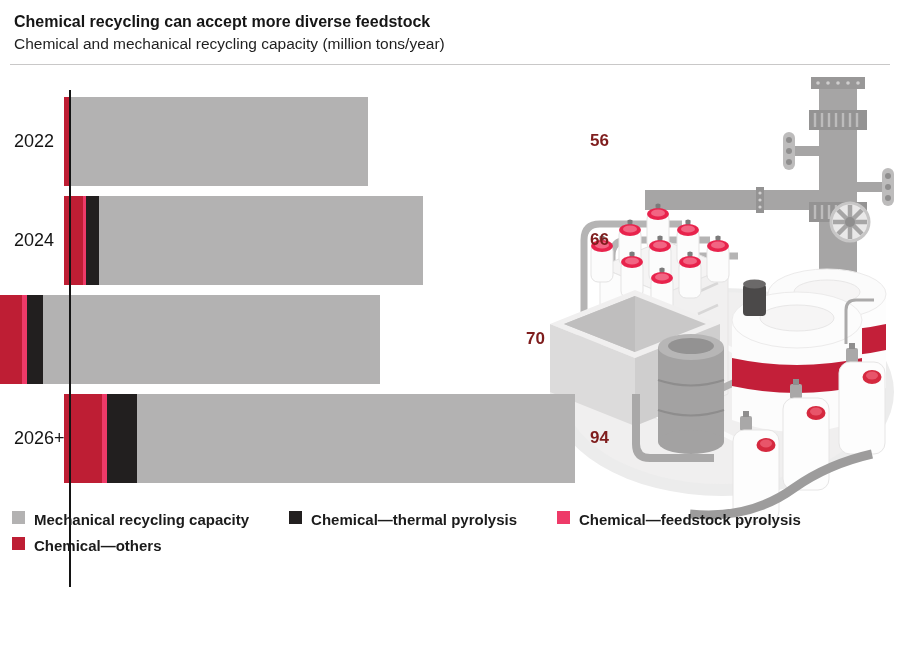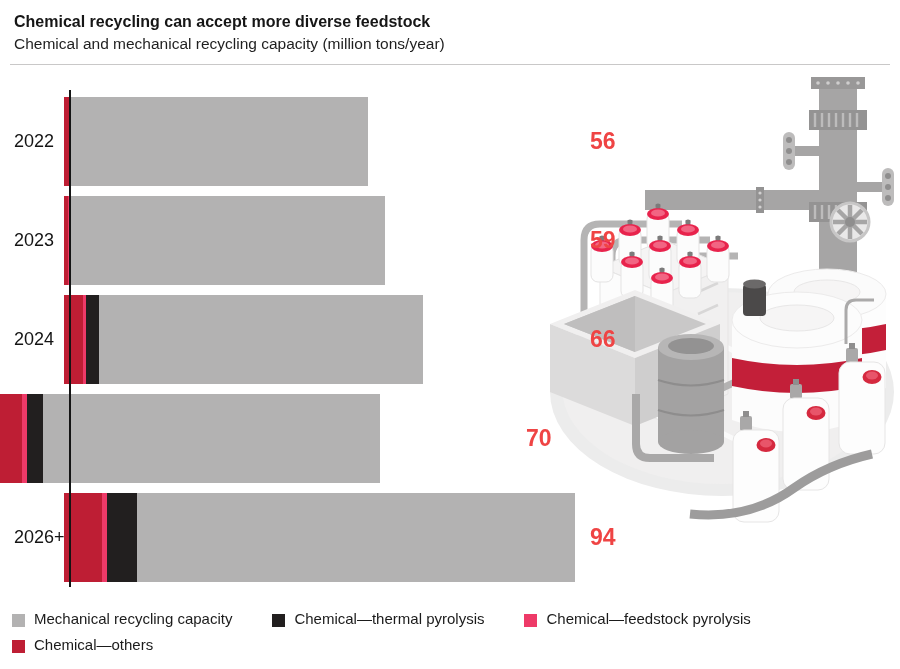"56" .total { color: #ef4444 -> #7f1d1d; font-size: 23px -> 17px }
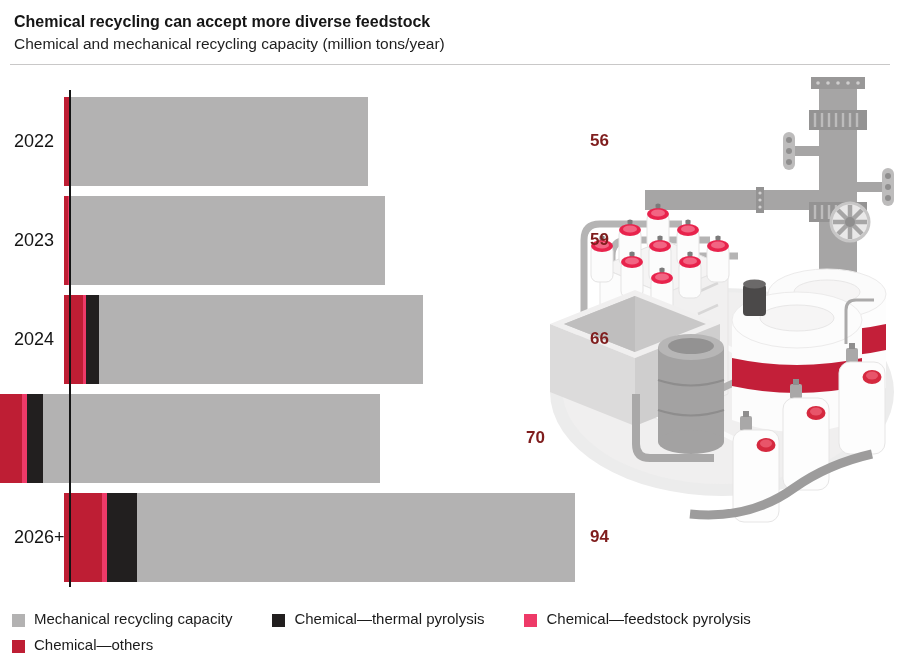"2023" div.row { html: <div> <div>2023</div> <div> <div></div> <div></div> <div></div> </div> <div>59</div> </div> -> none }
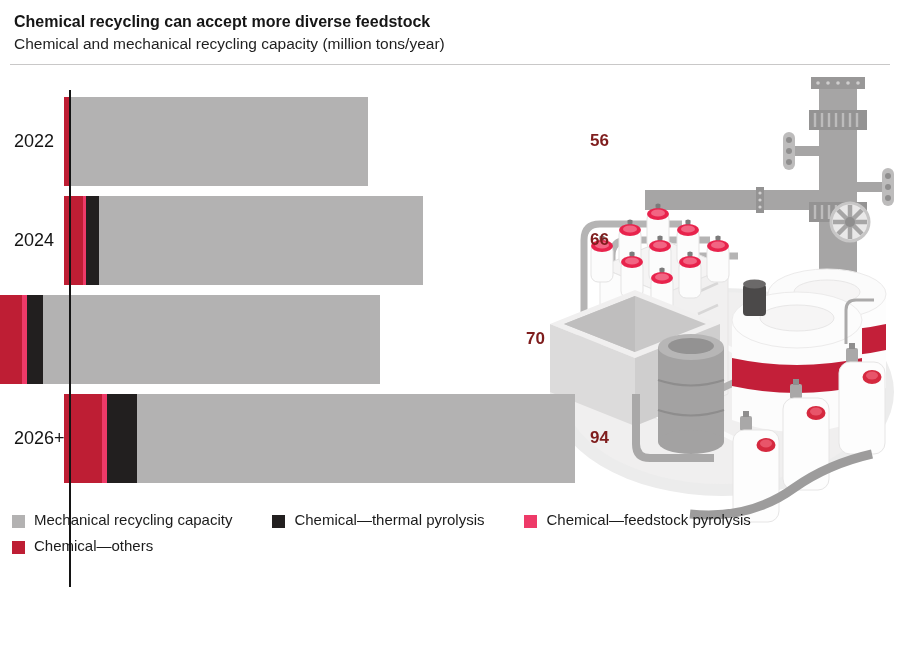"Mechanical recycling capacity" .legend-item { align-items: flex-end -> flex-start; font-weight: none -> bold }
